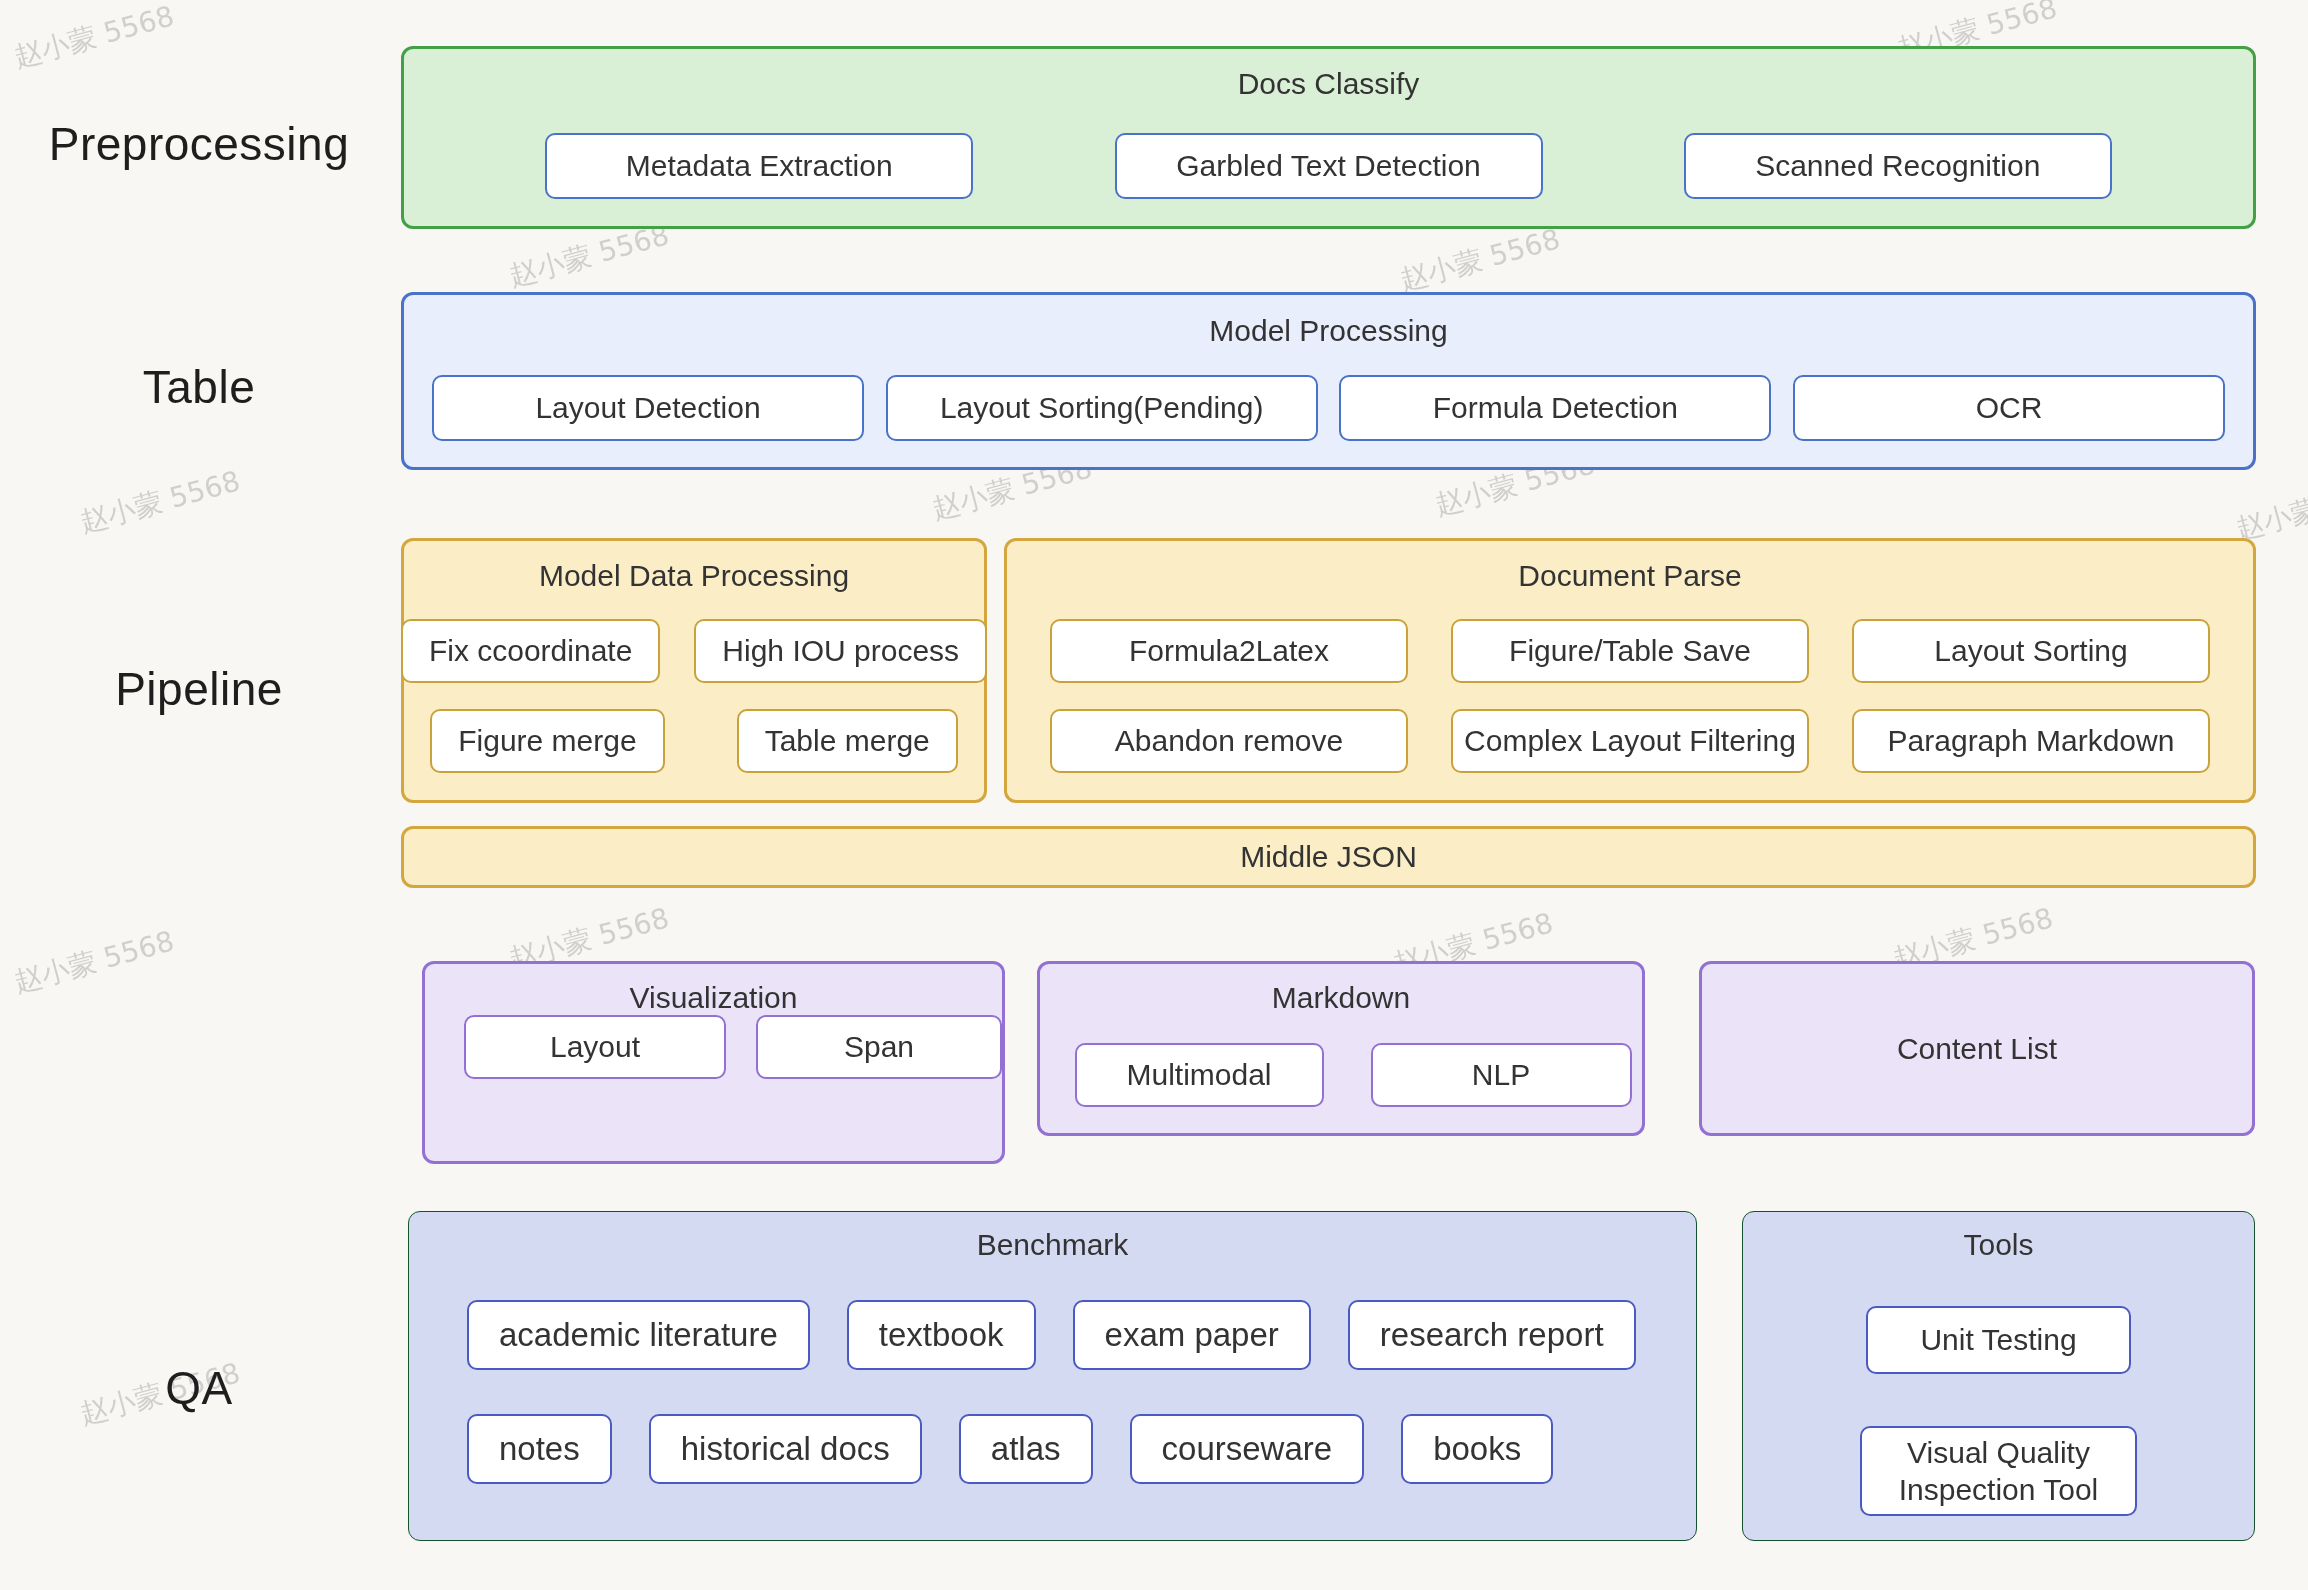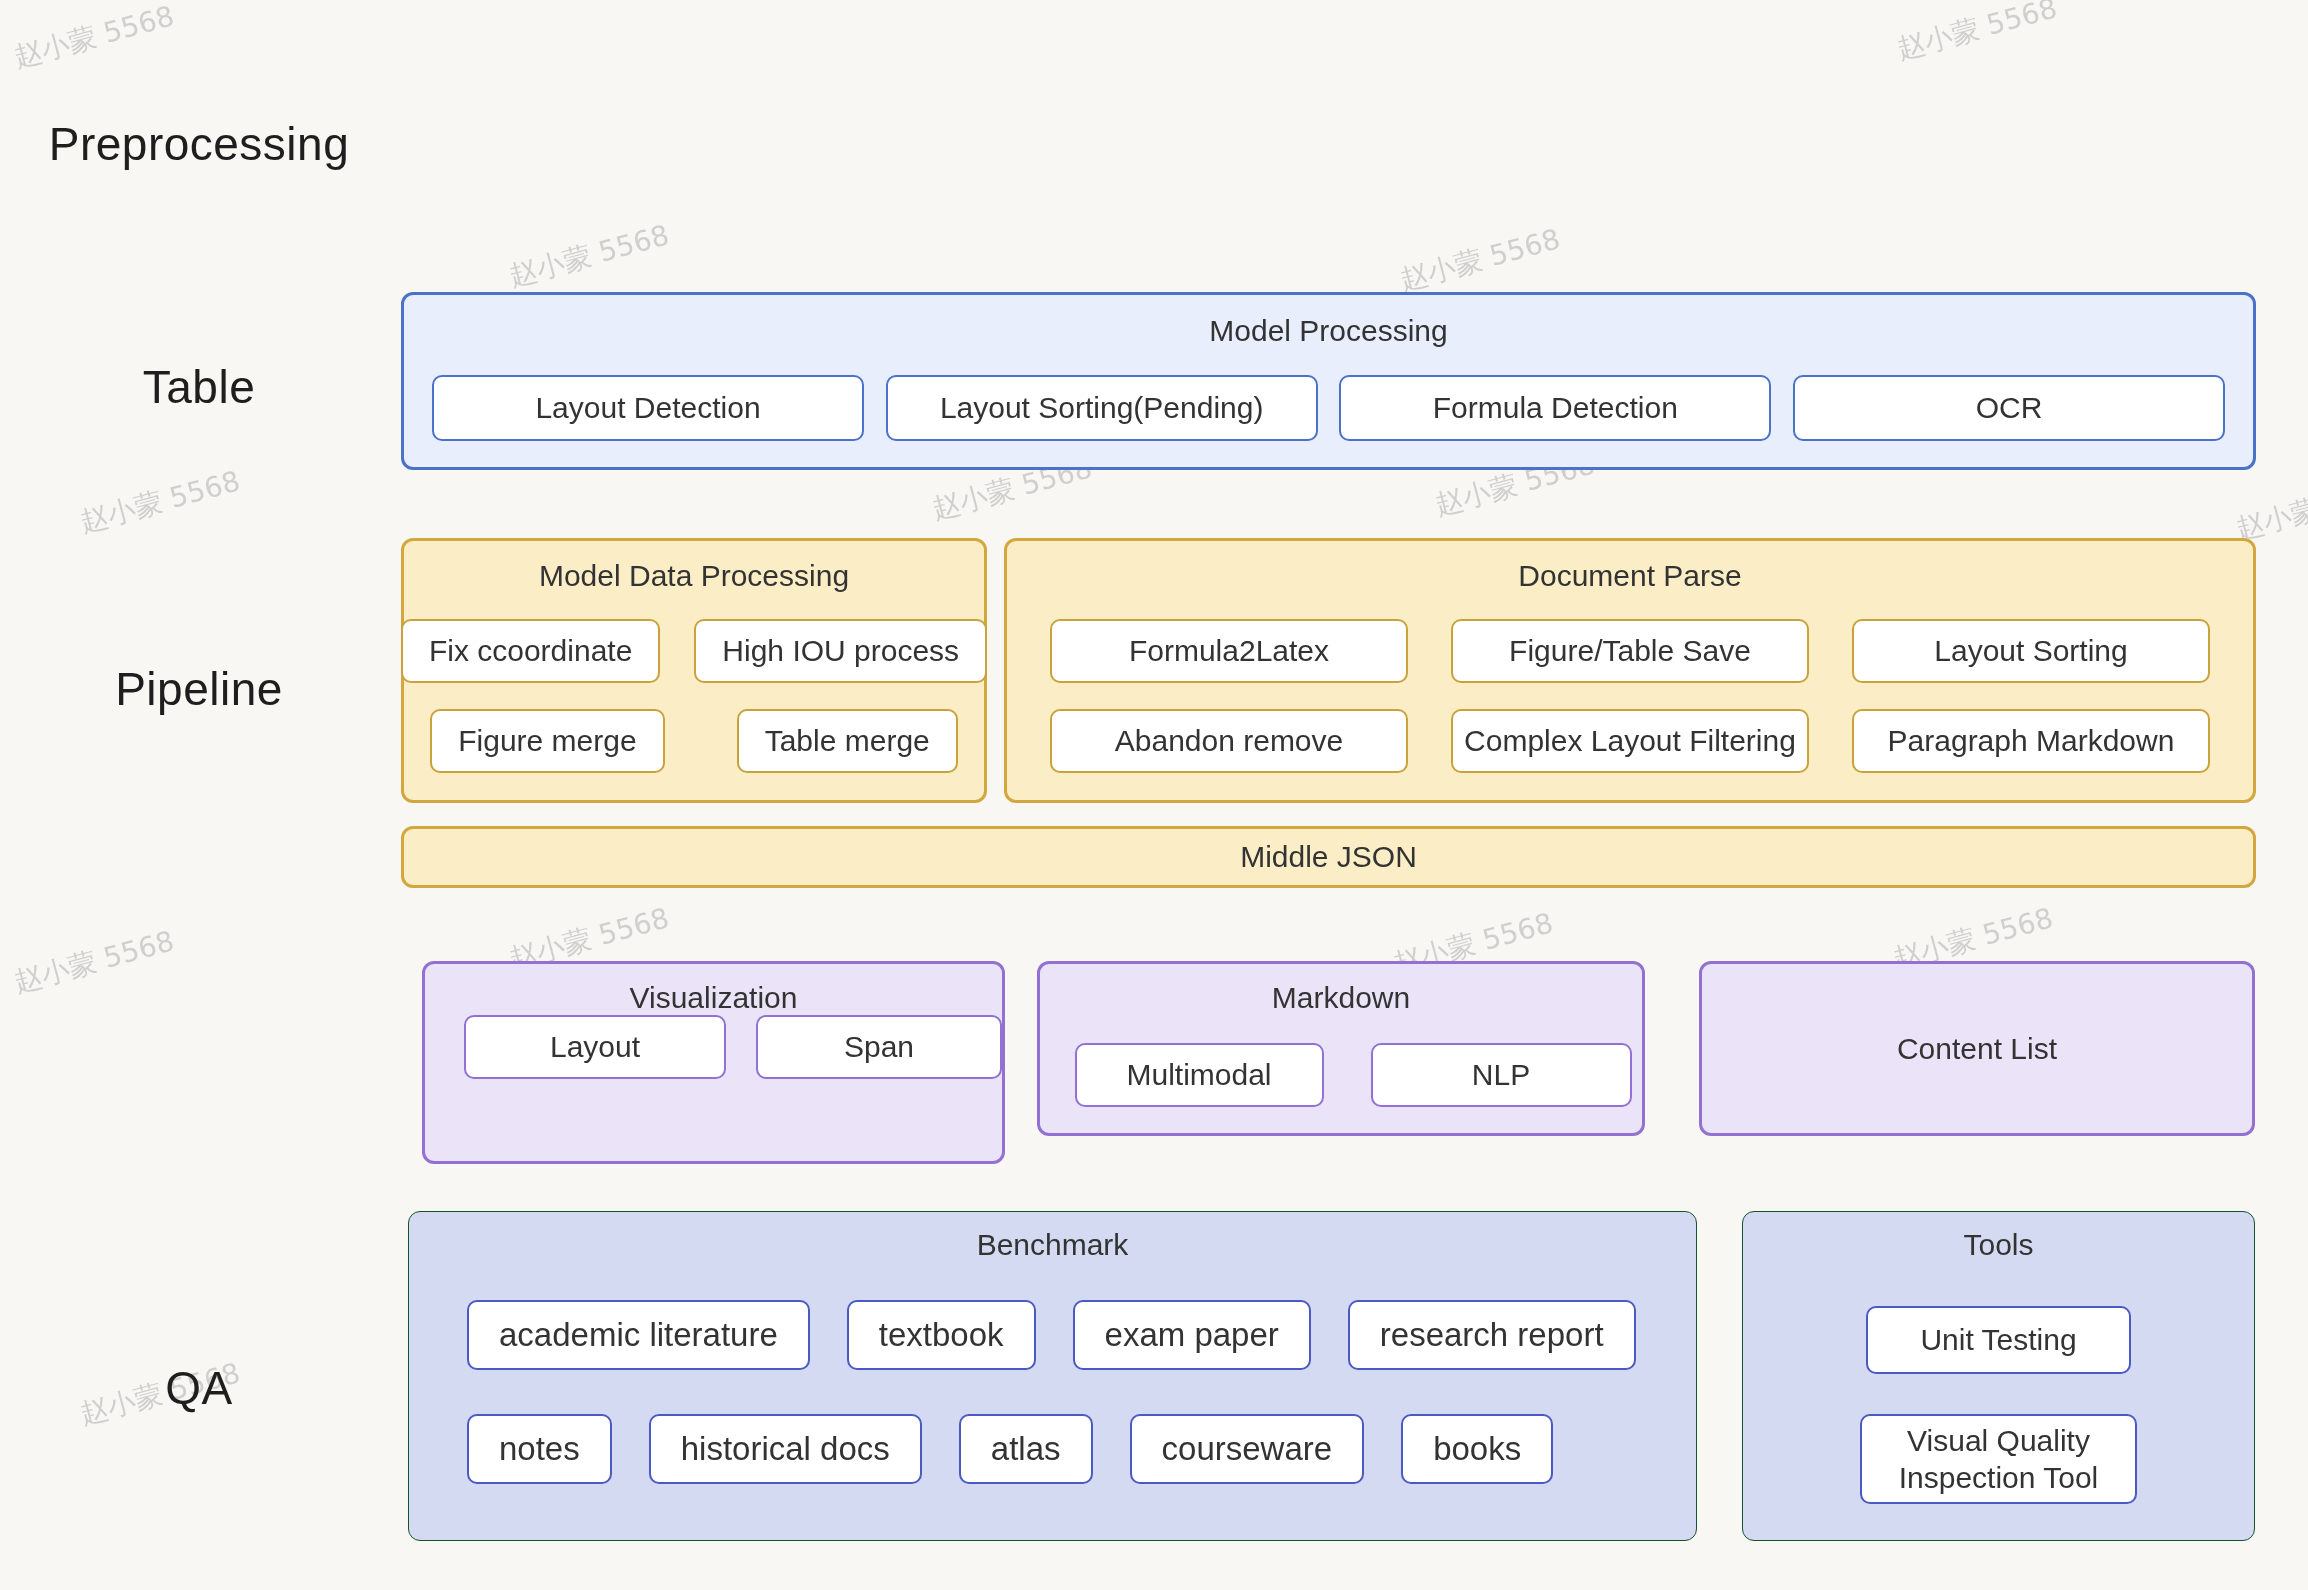"Docs Classify" div.panel { html: none -> <div> <div>Docs Classify</div> <div> <div>Metadata Extraction</div> <div>Garbled Text Detection</div> <div>Scanned Recognition</div> </div> </div> }
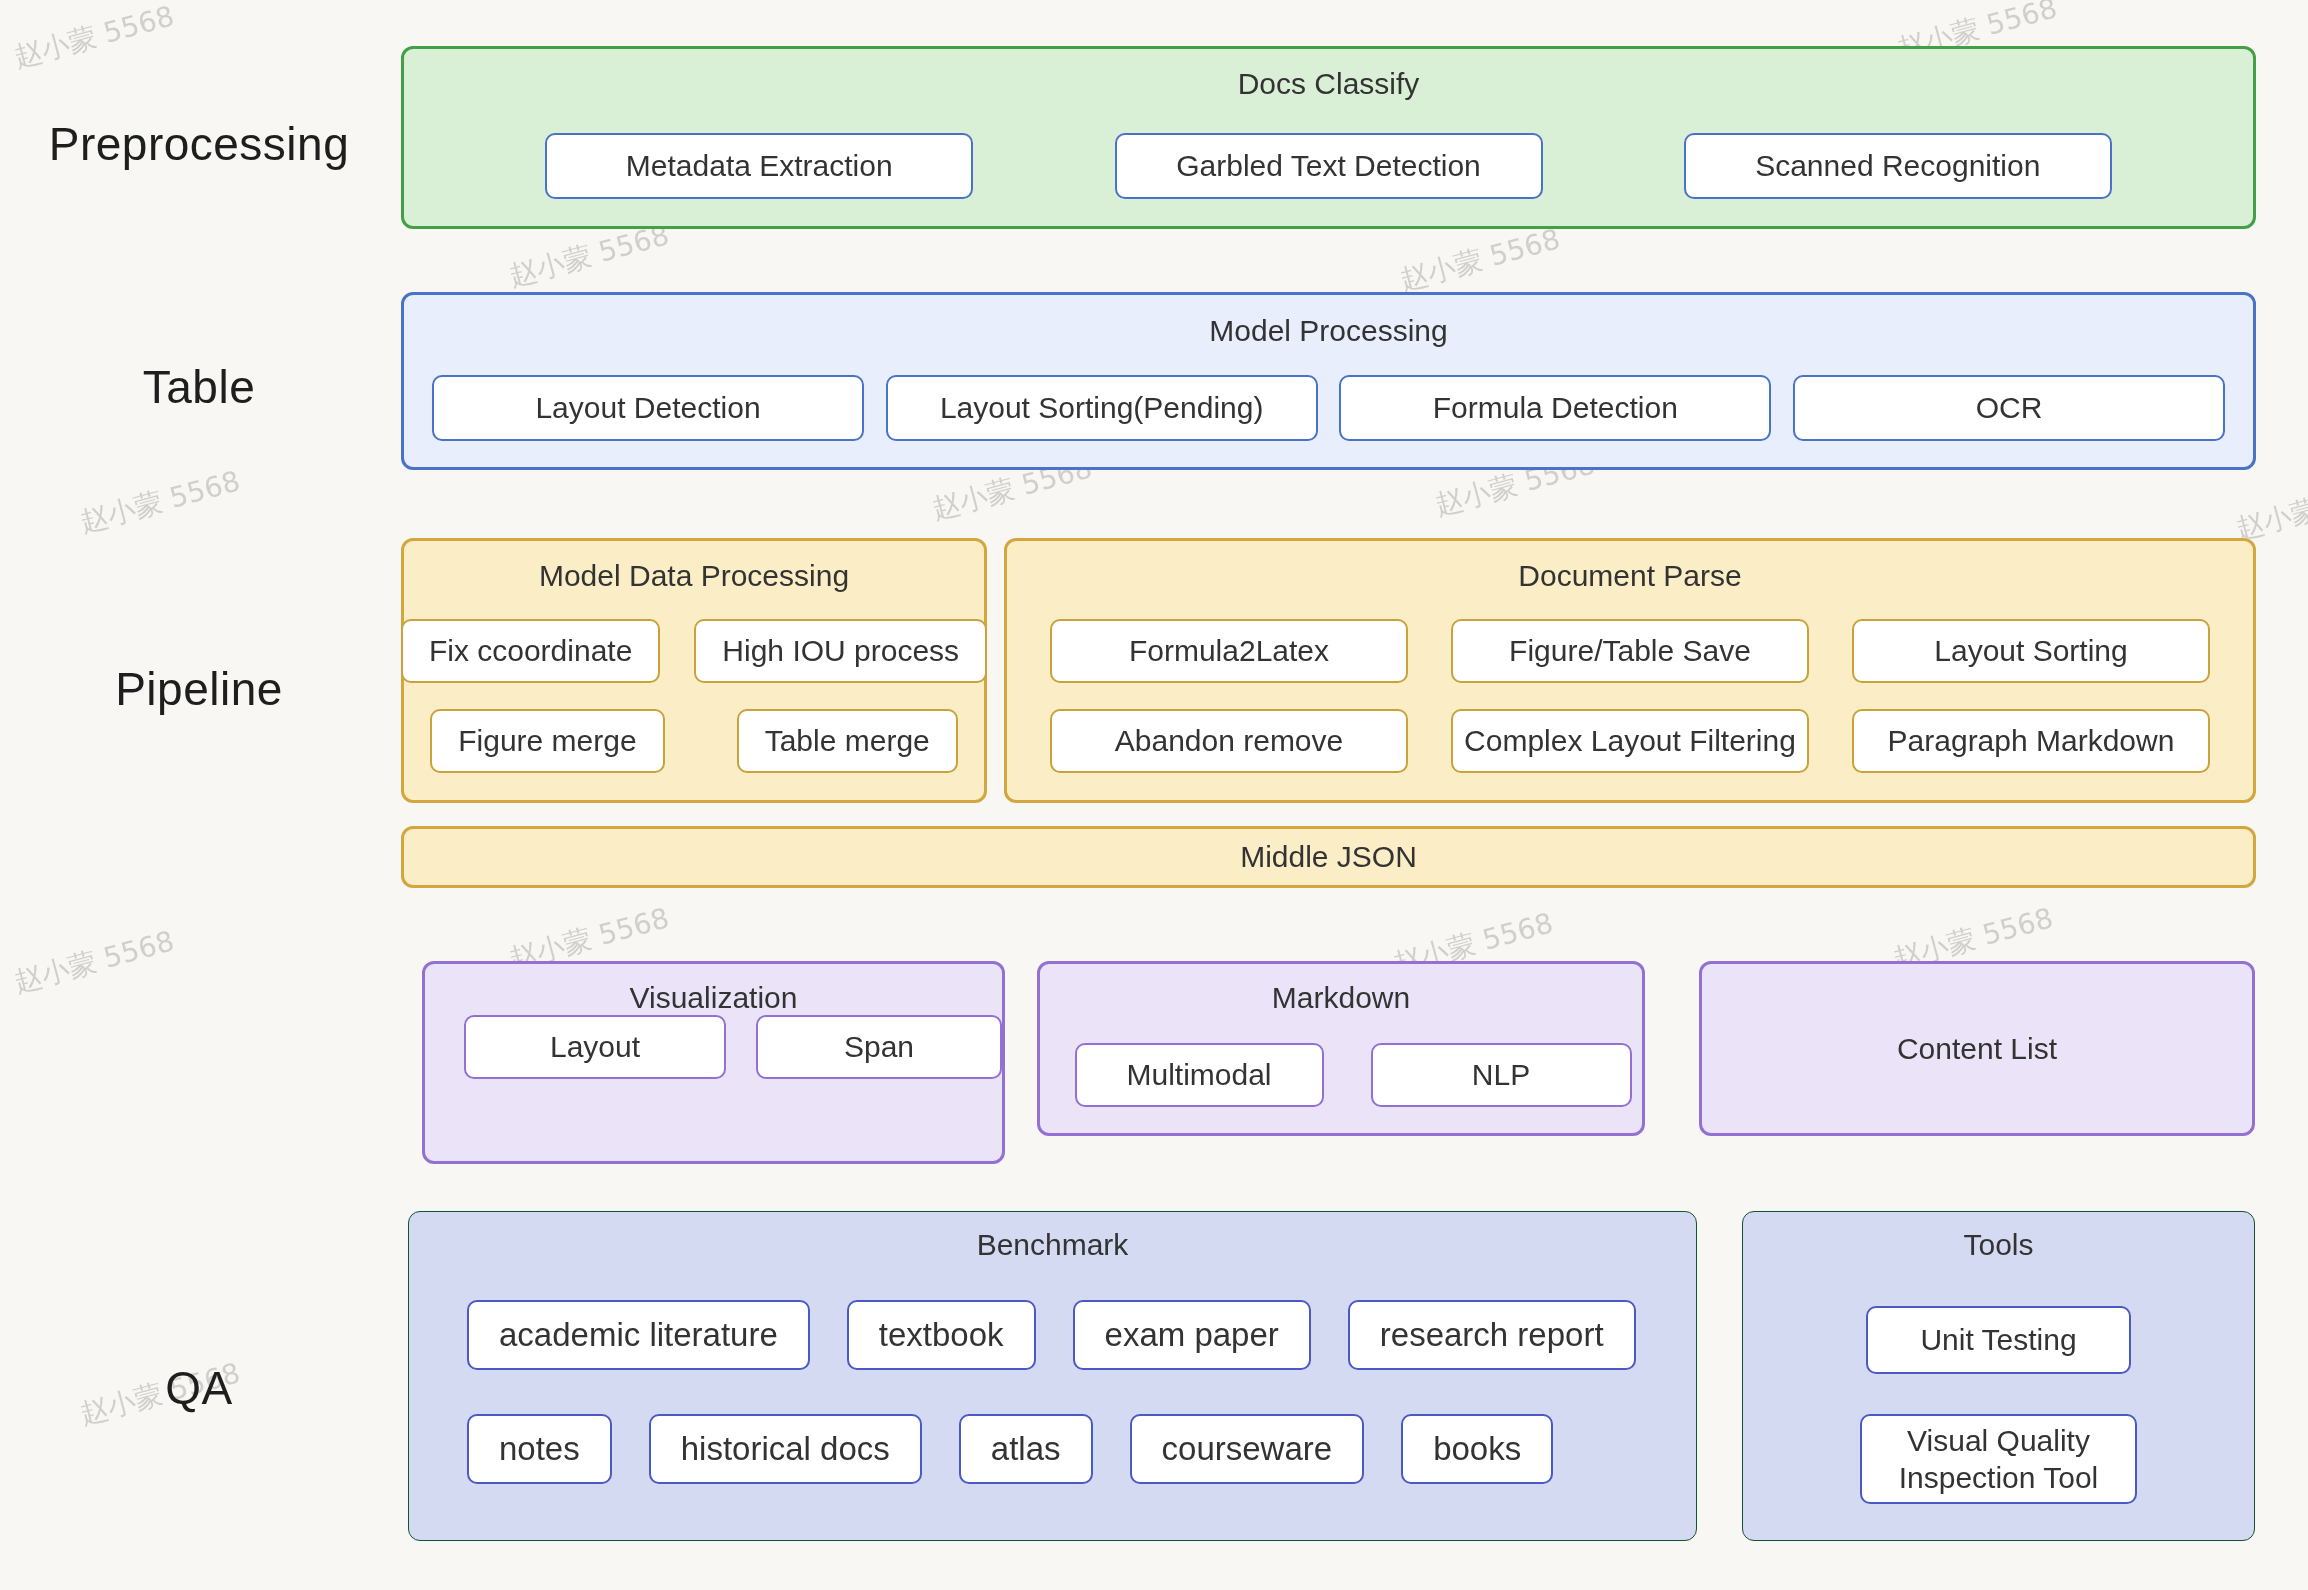"Visual Quality Inspection Tool" #panel-tools .box.b2 { margin-top: 40px -> 52px }
